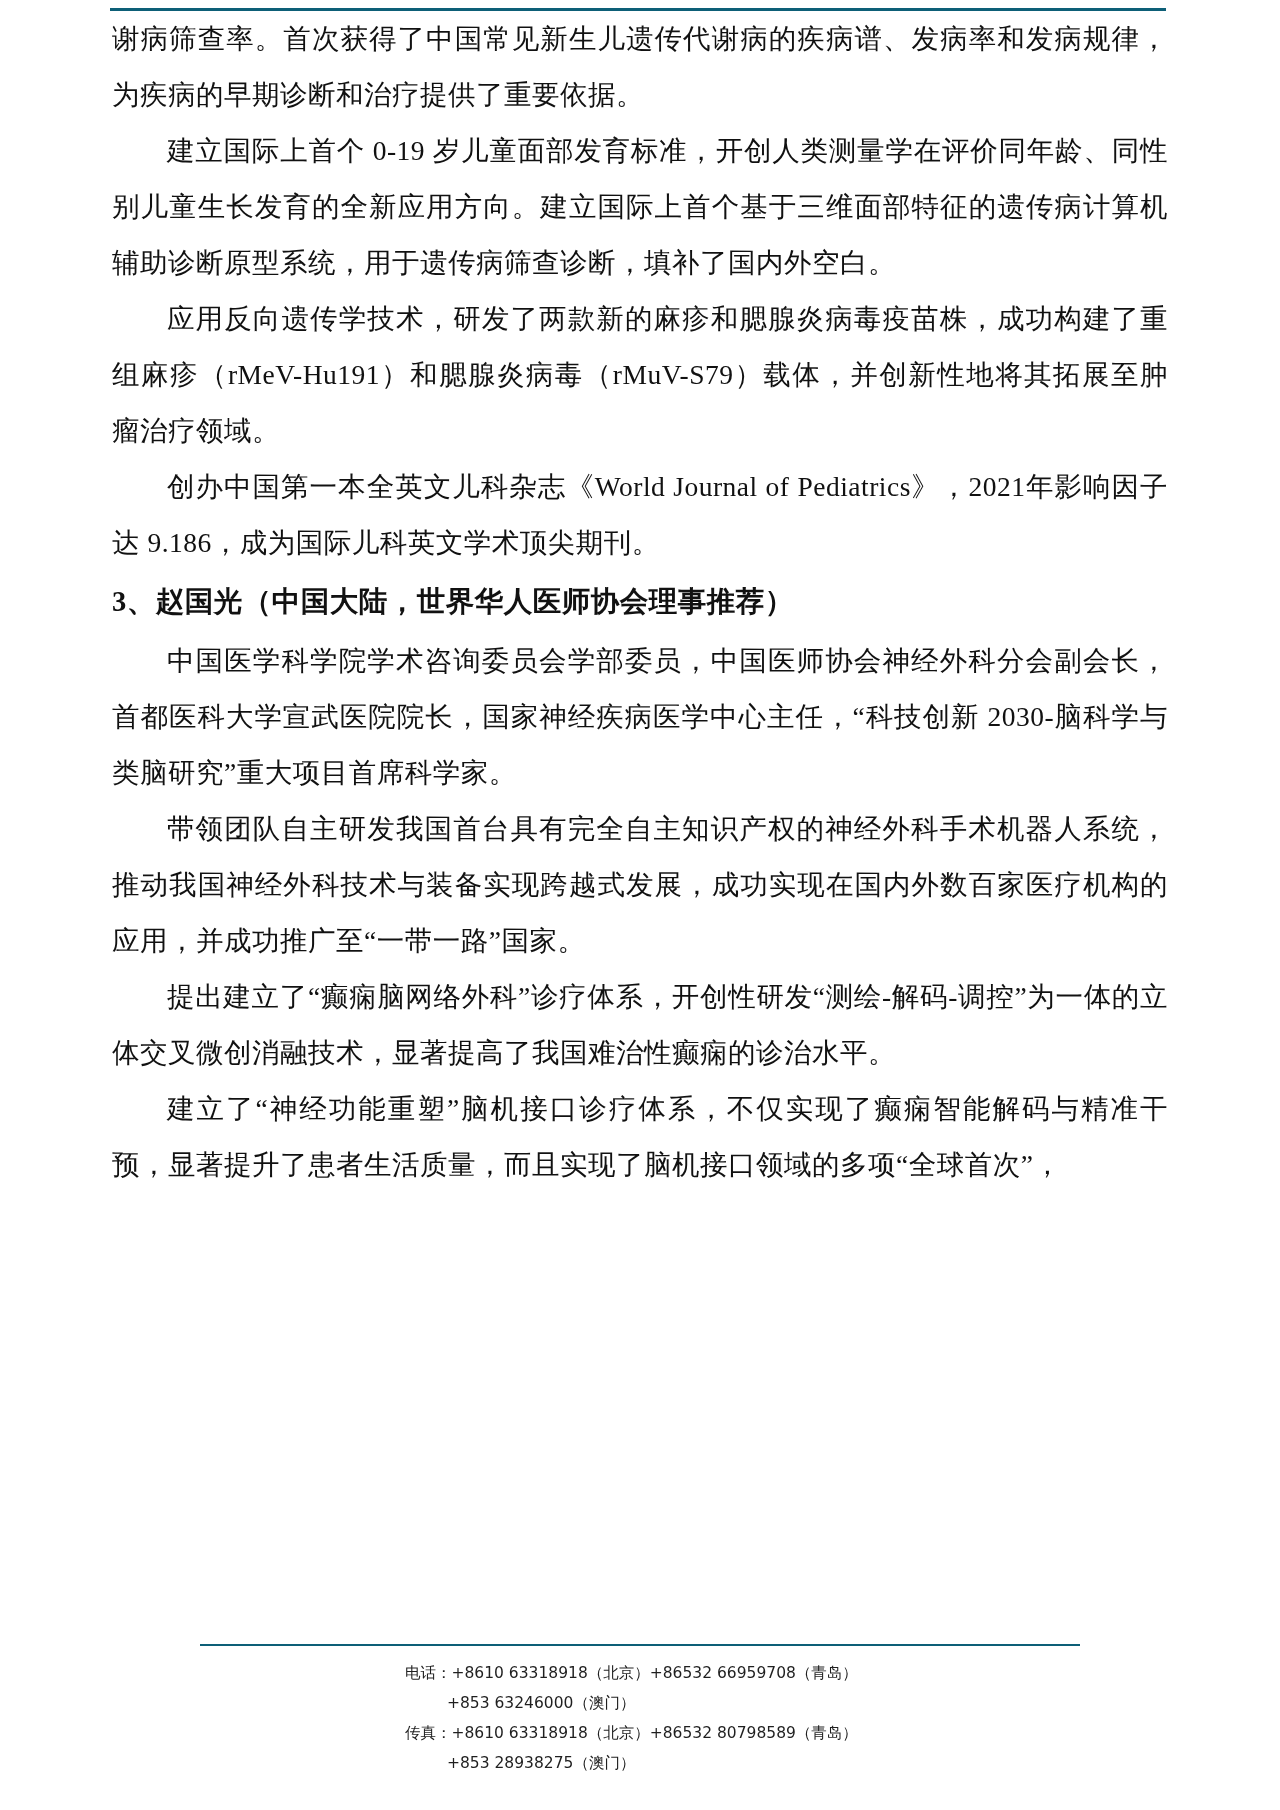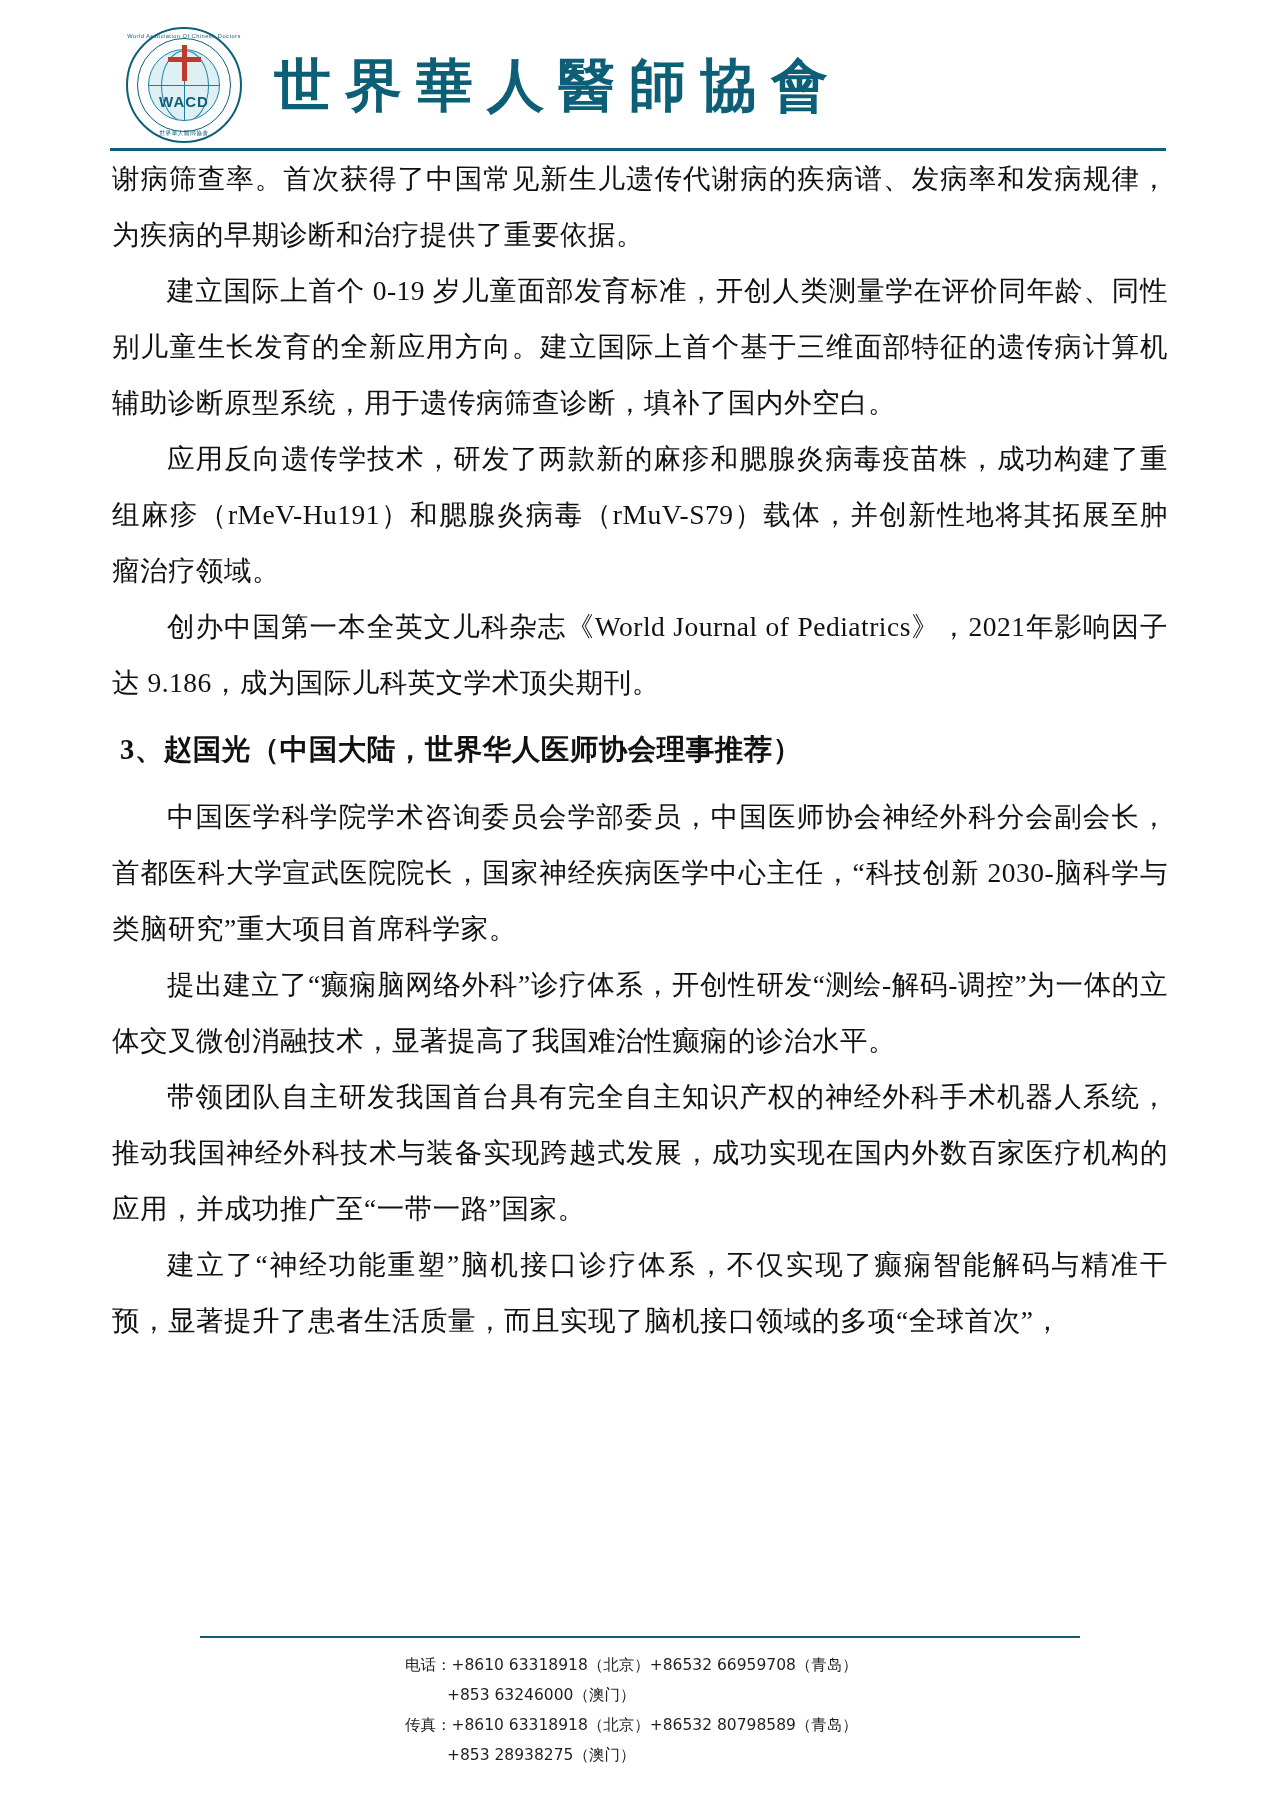"WACD" div.header { html: <div> <div> <div></div> <div></div> <div>World Association Of Chinese Doctors</div> <div> <div></div> </div> <div></div> <div></div> <div>WACD</div> <div>世界華人醫師協會</div> </div> <div>世界華人醫師協會</div> </div> -> none }
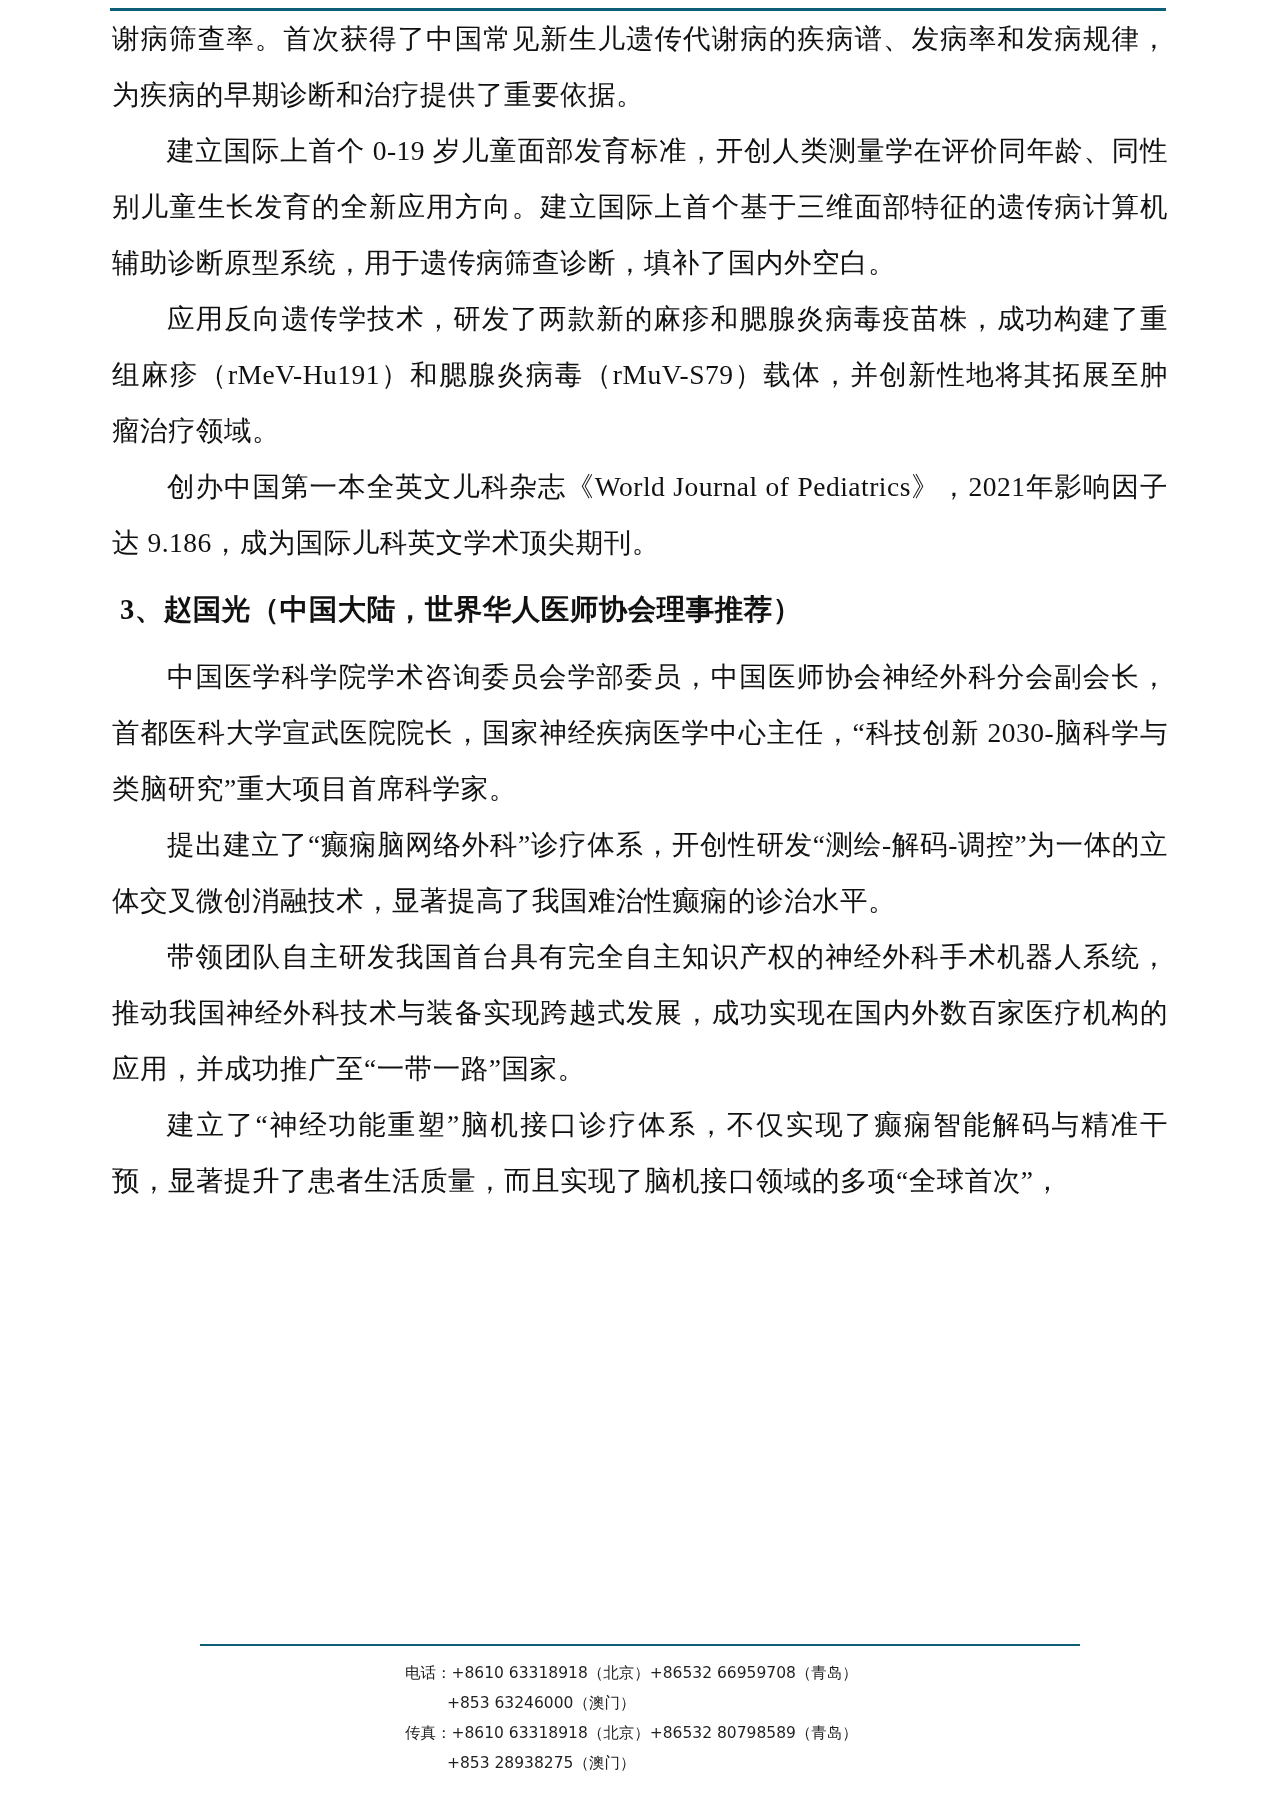"3、赵国光（中国大陆，世界华人医师协会理事推荐）" .content h3 { margin: 8px -> 0 }
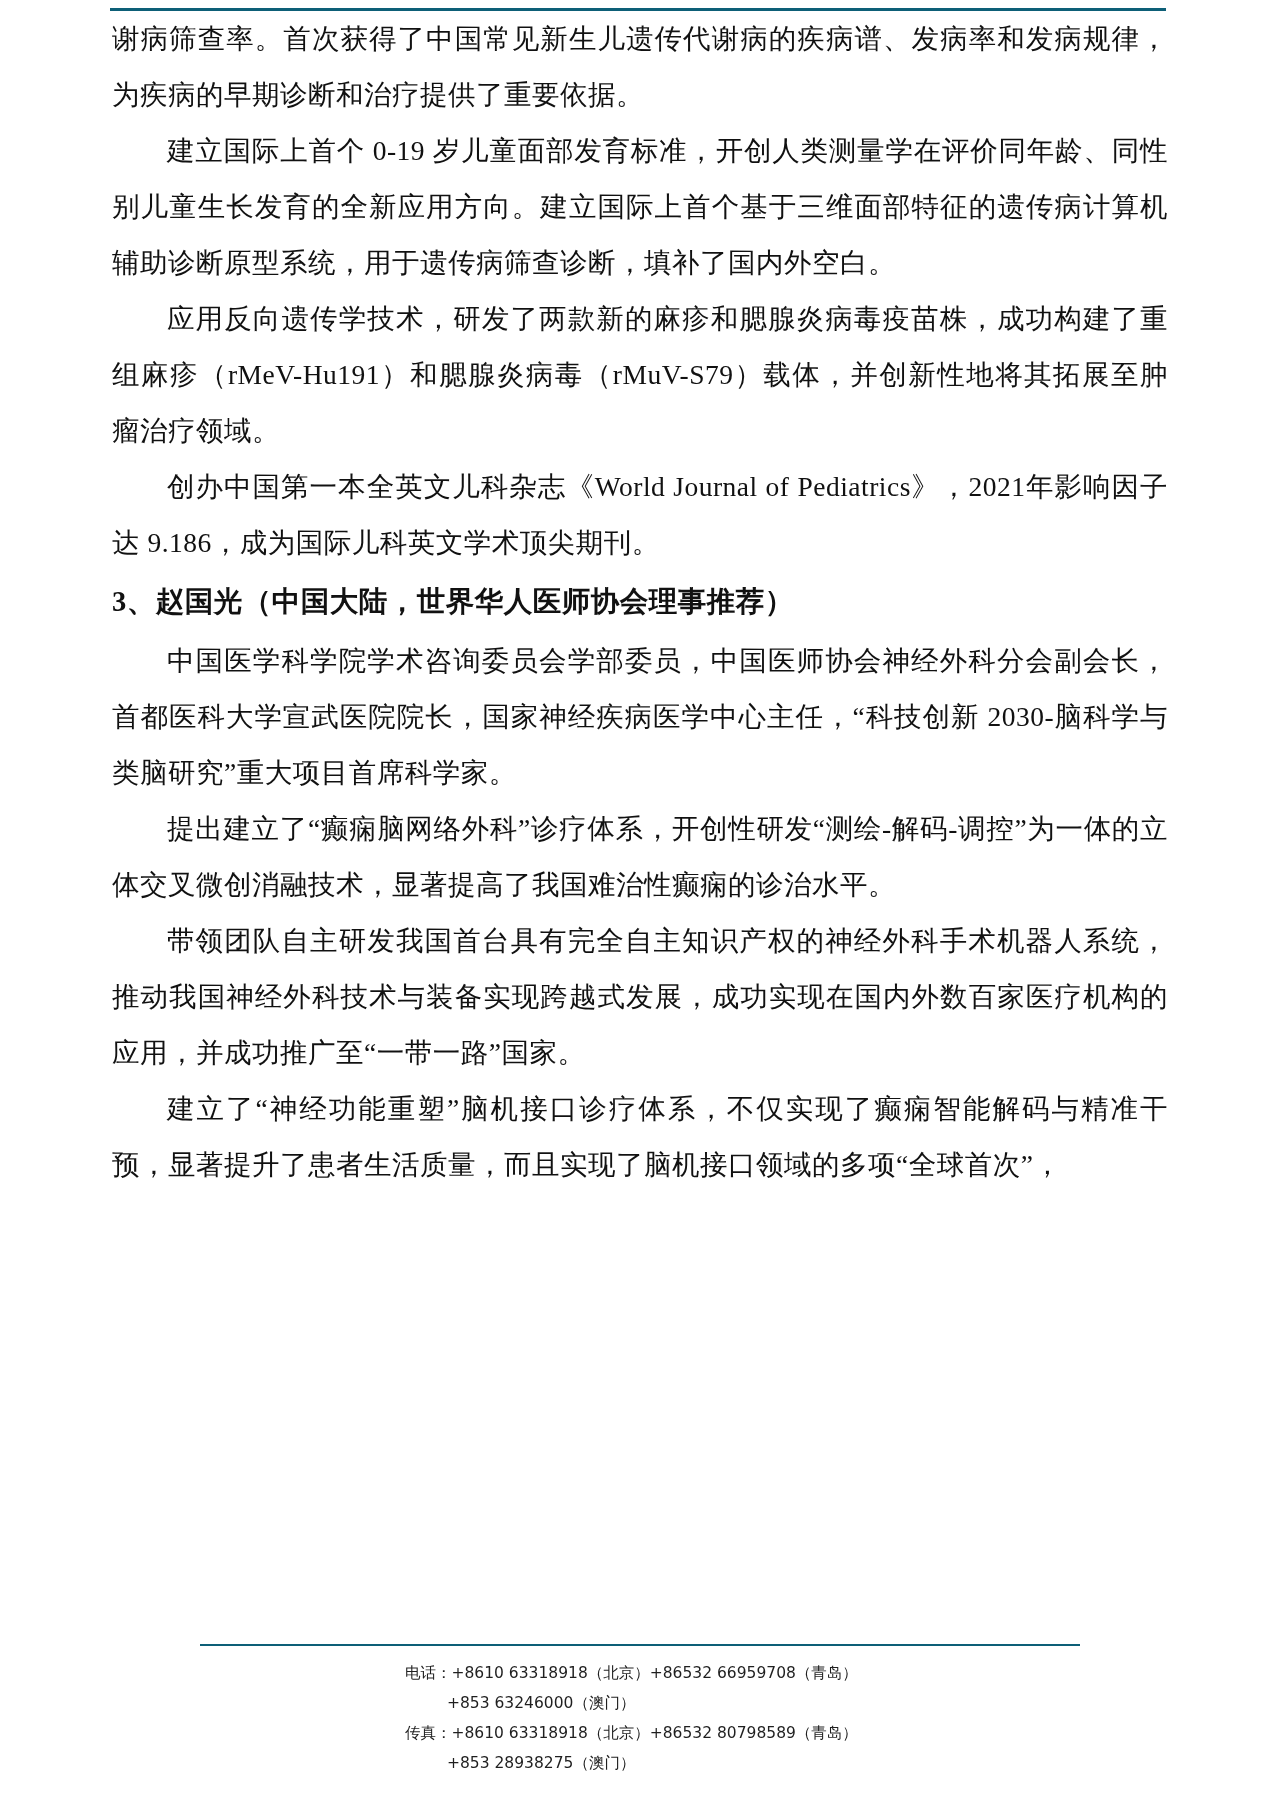"提出建立了“癫痫脑网络外科”诊疗体系，开创性研发“测绘-解码-调控”为一体的立体" p.indent { order: before "带领团队自主研发我国首台具有完全自主知识产权的神经外科手术机器人系统，推动我国神" -> after "带领团队自主研发我国首台具有完全自主知识产权的神经外科手术机器人系统，推动我国神" }
